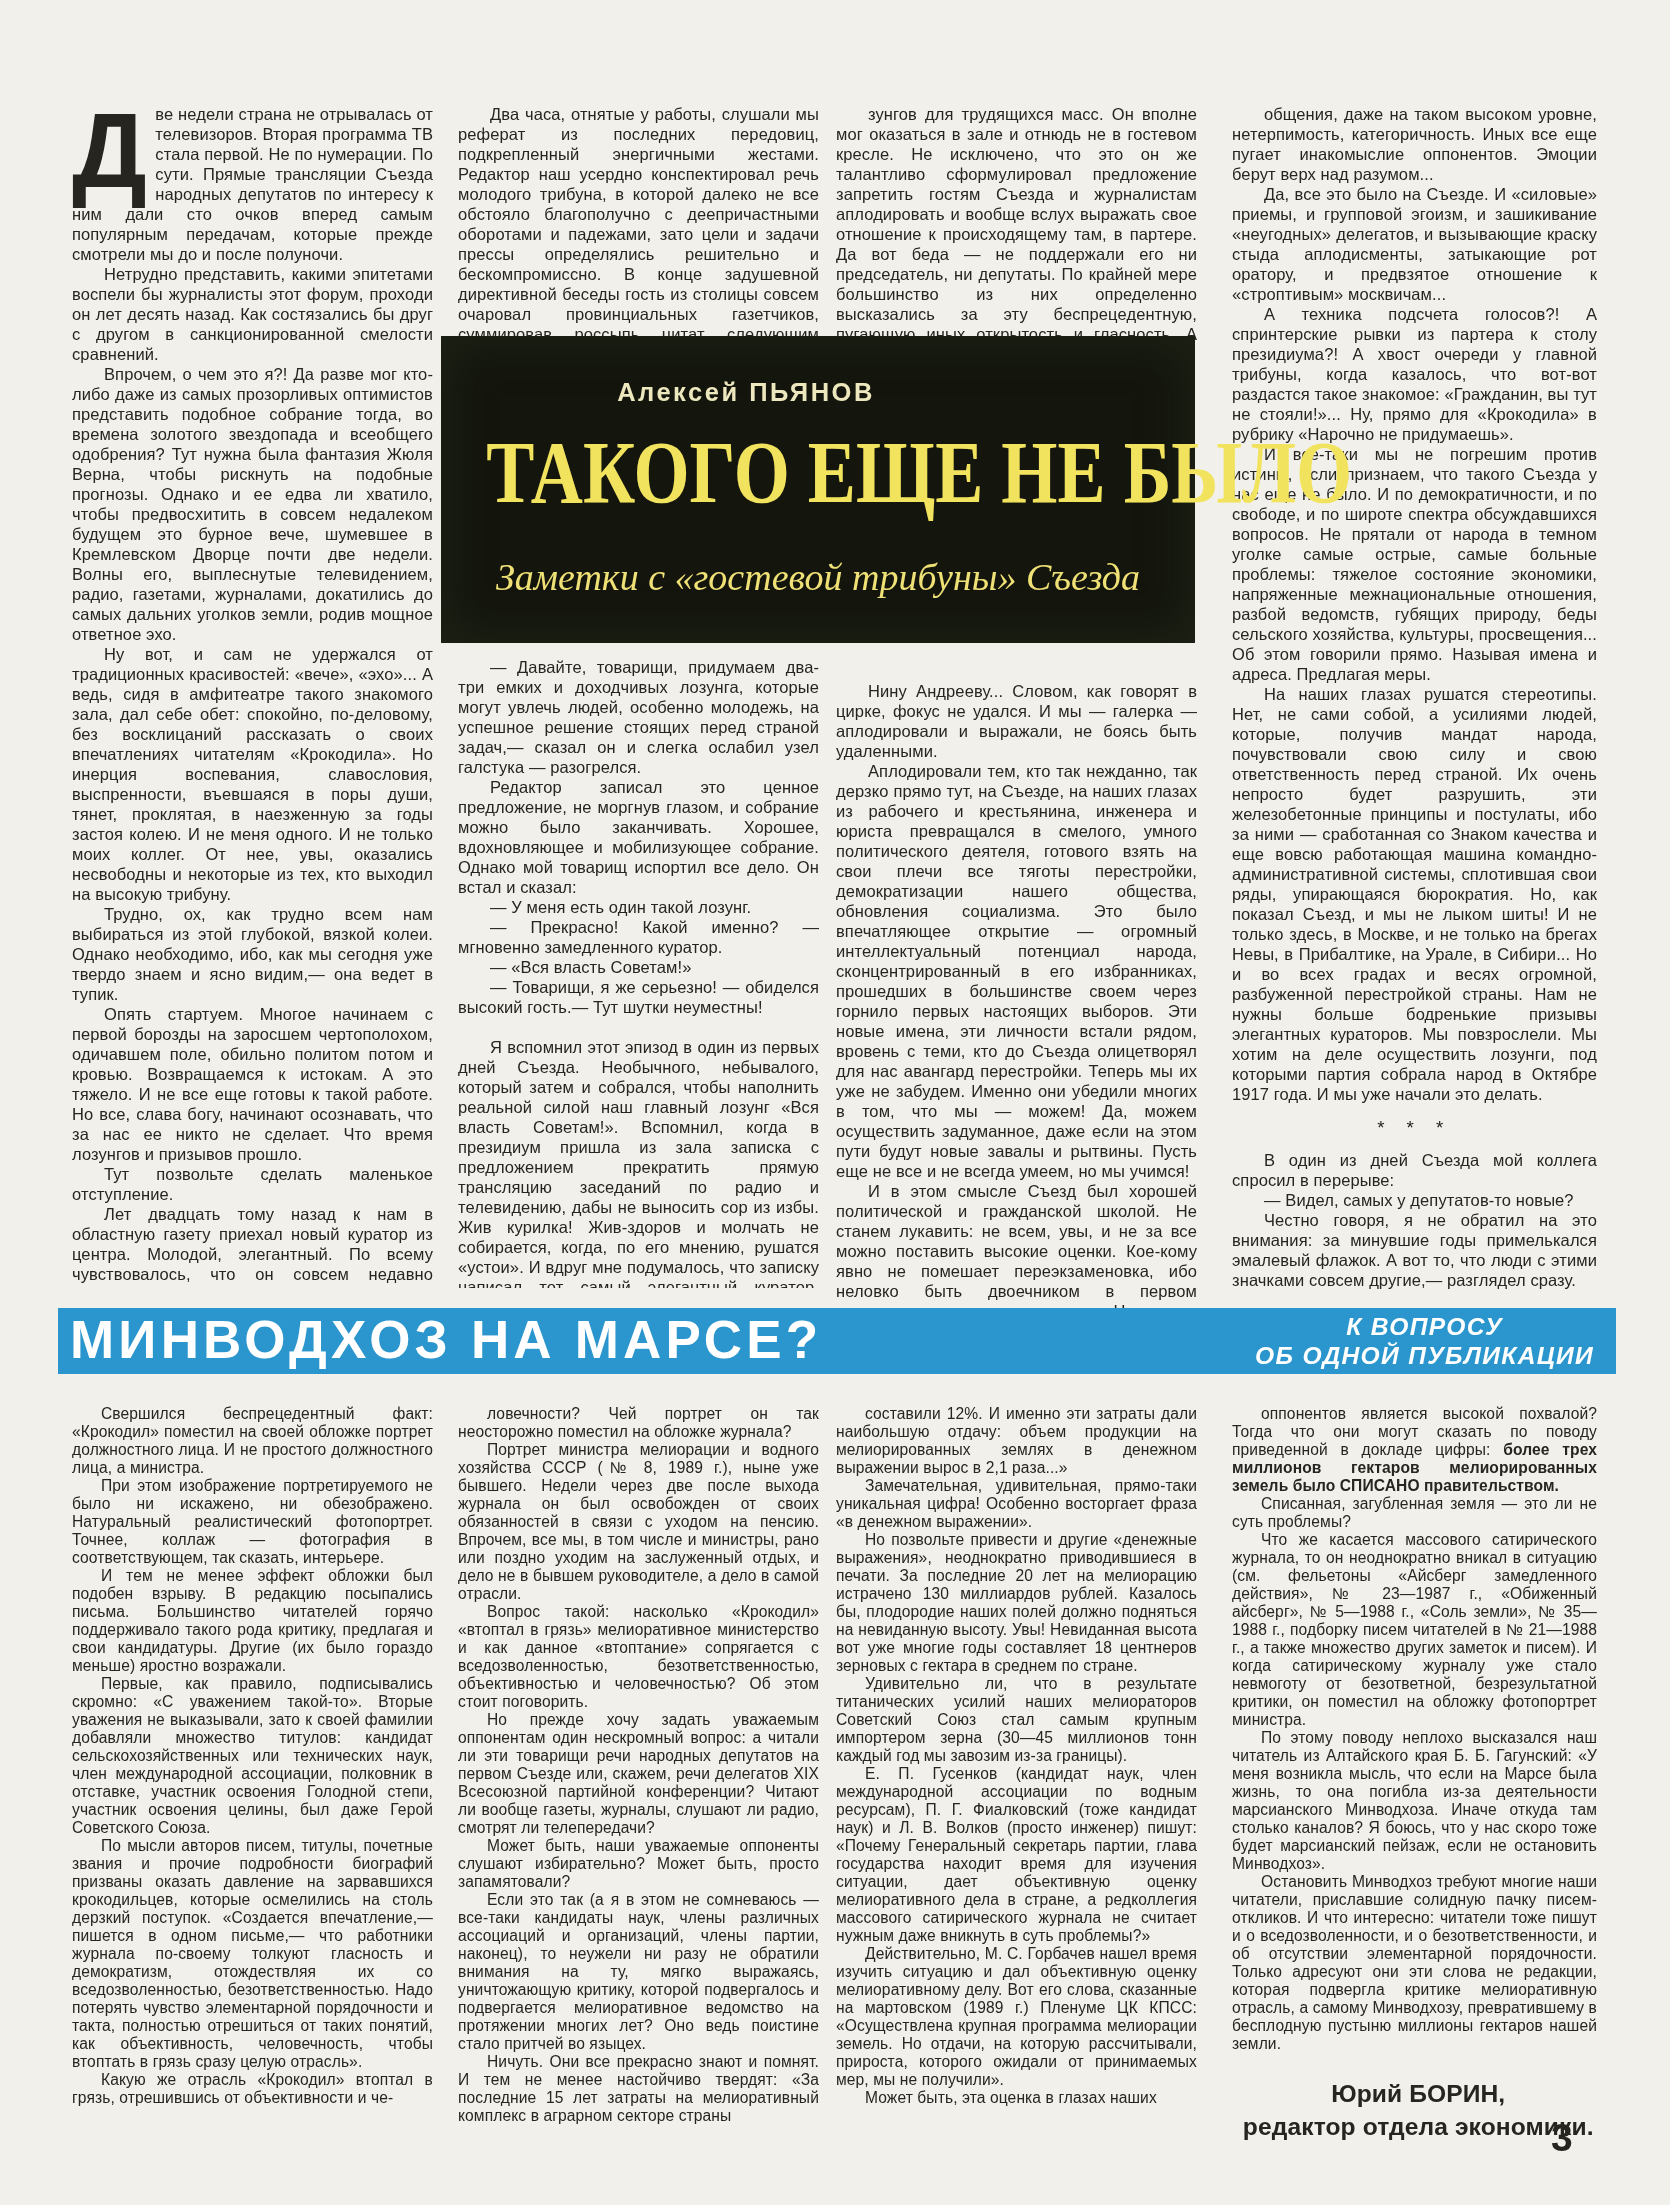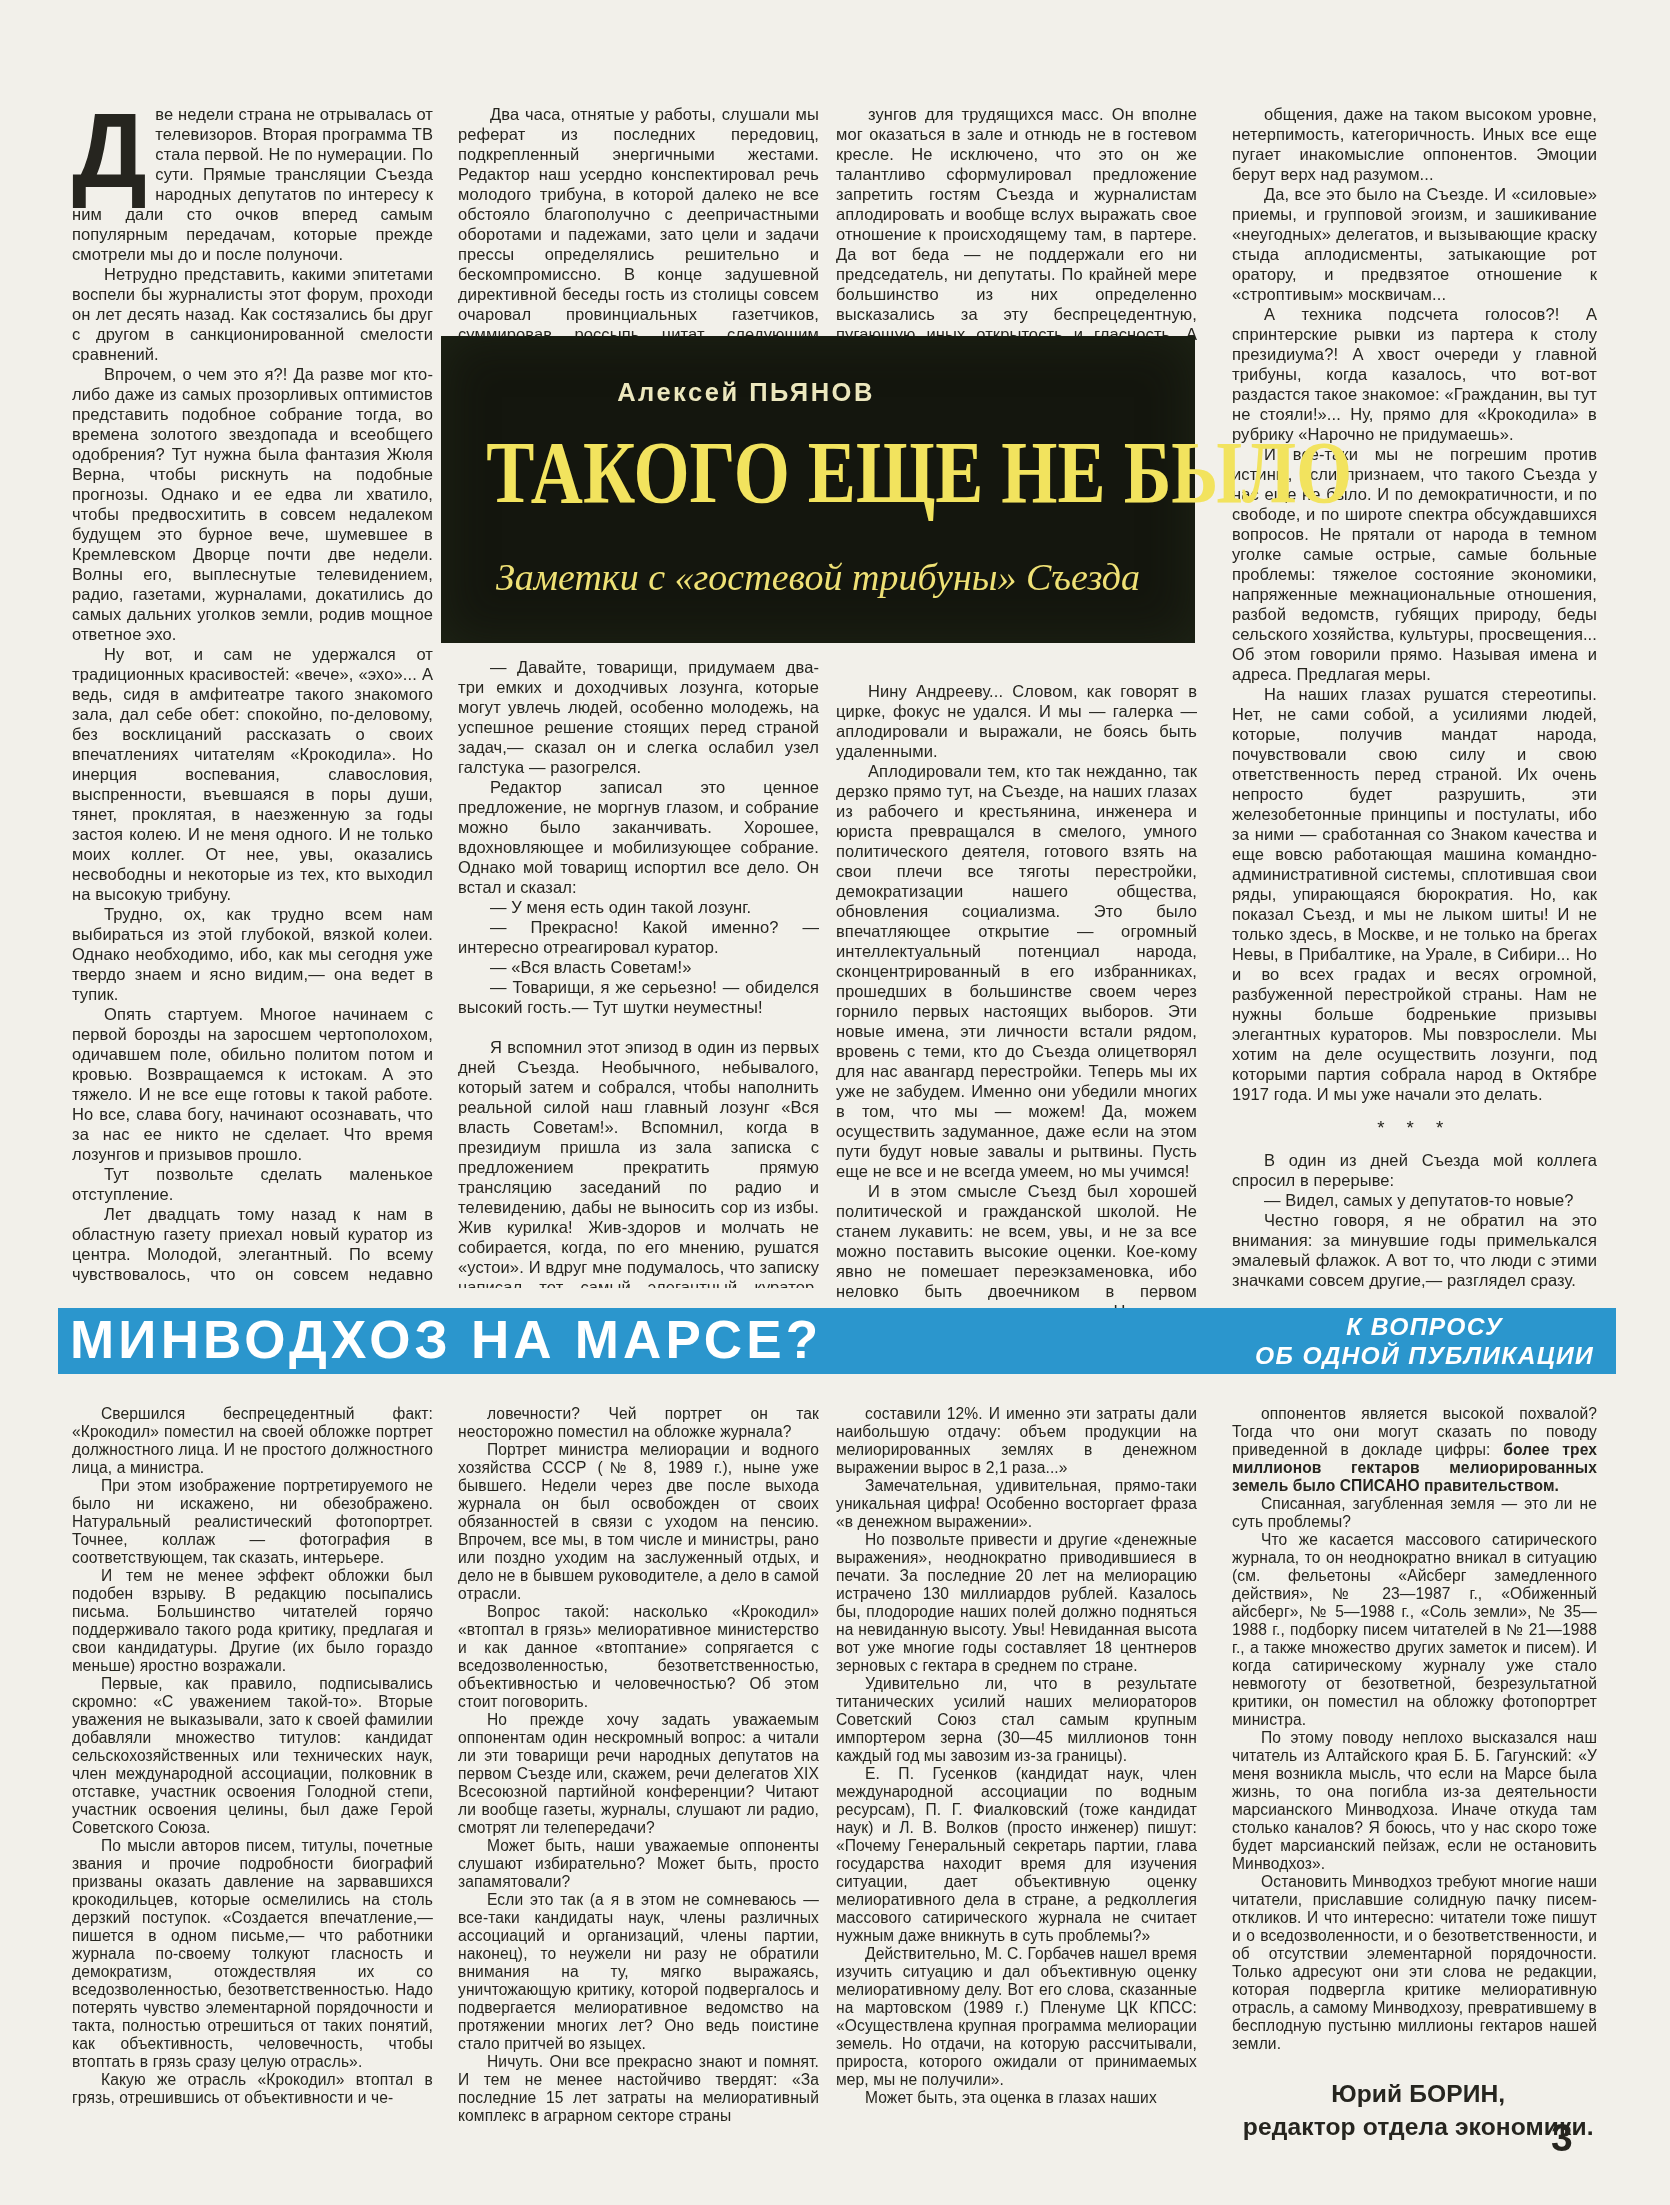"— Прекрасно! Какой именно? —" p { text: интересно отреагировал -> мгновенно замедленного }
